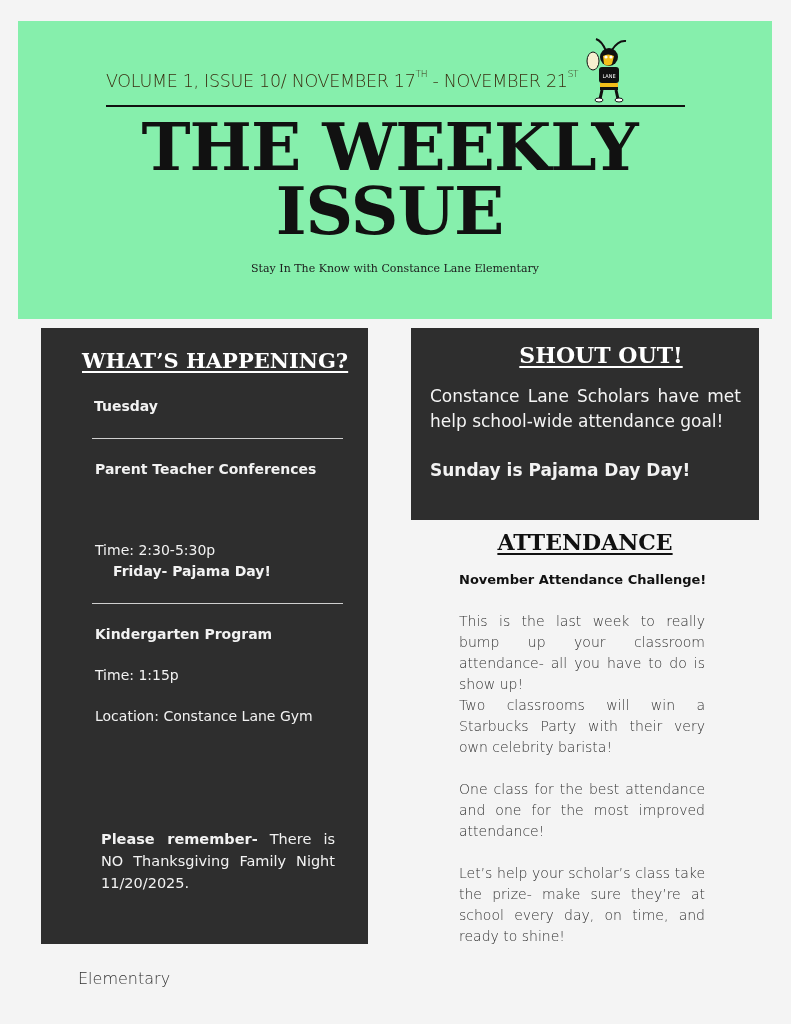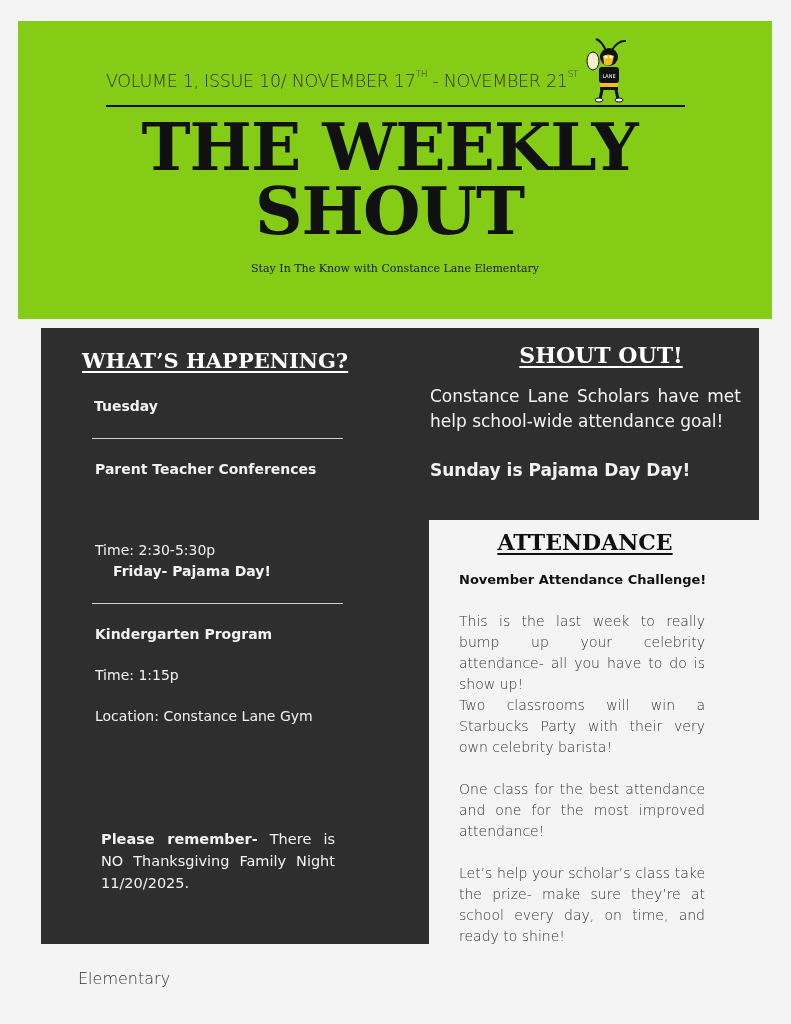"VOLUME 1, ISSUE 10/ NOVEMBER" .banner { background: #84cc16 -> #86efac }
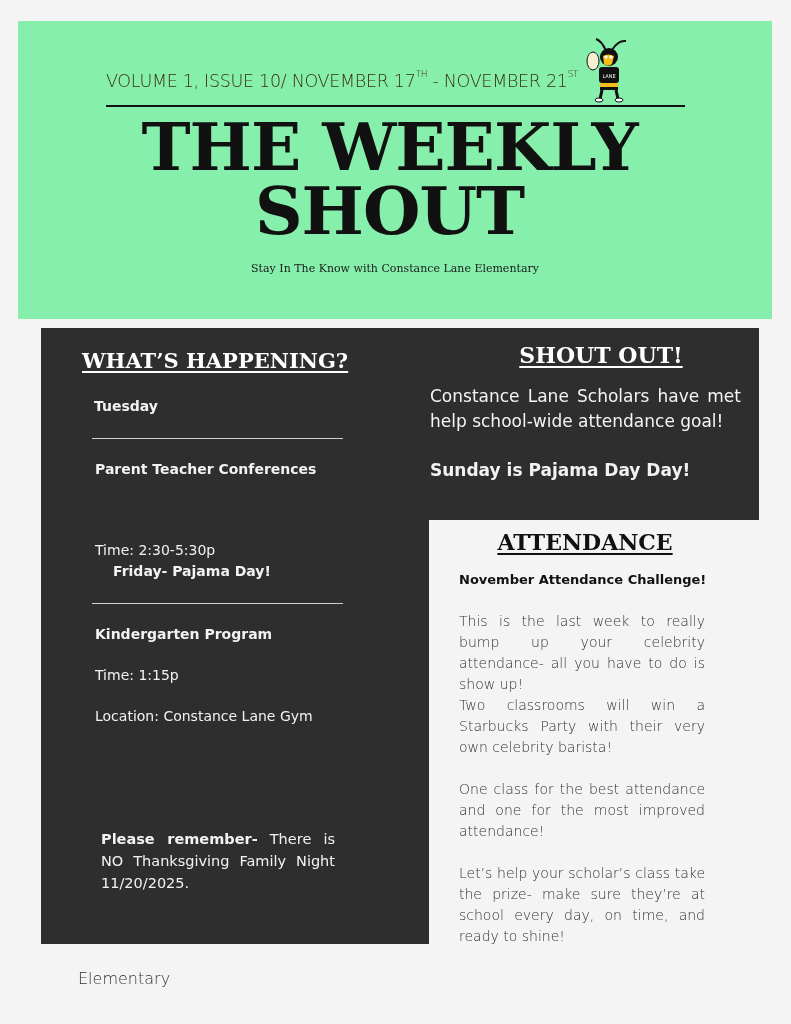"SHOUT" div { text: SHOUT -> ISSUE }
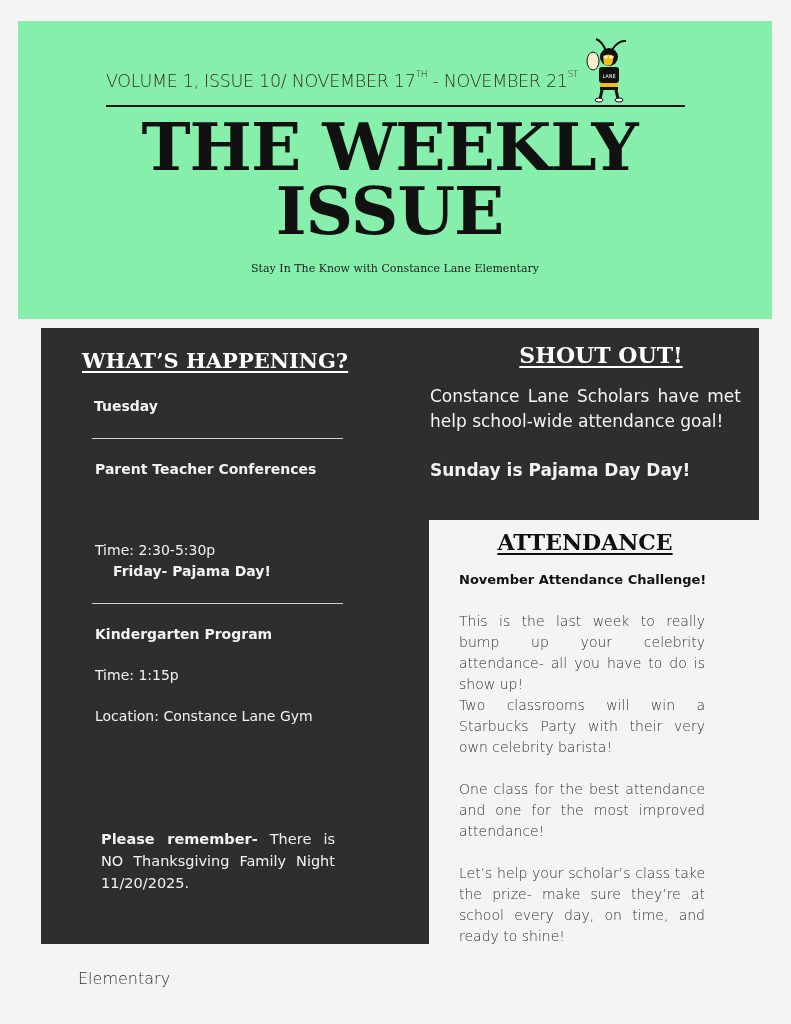"WHAT’S HAPPENING?" .panel-left { width: 388px -> 327px }
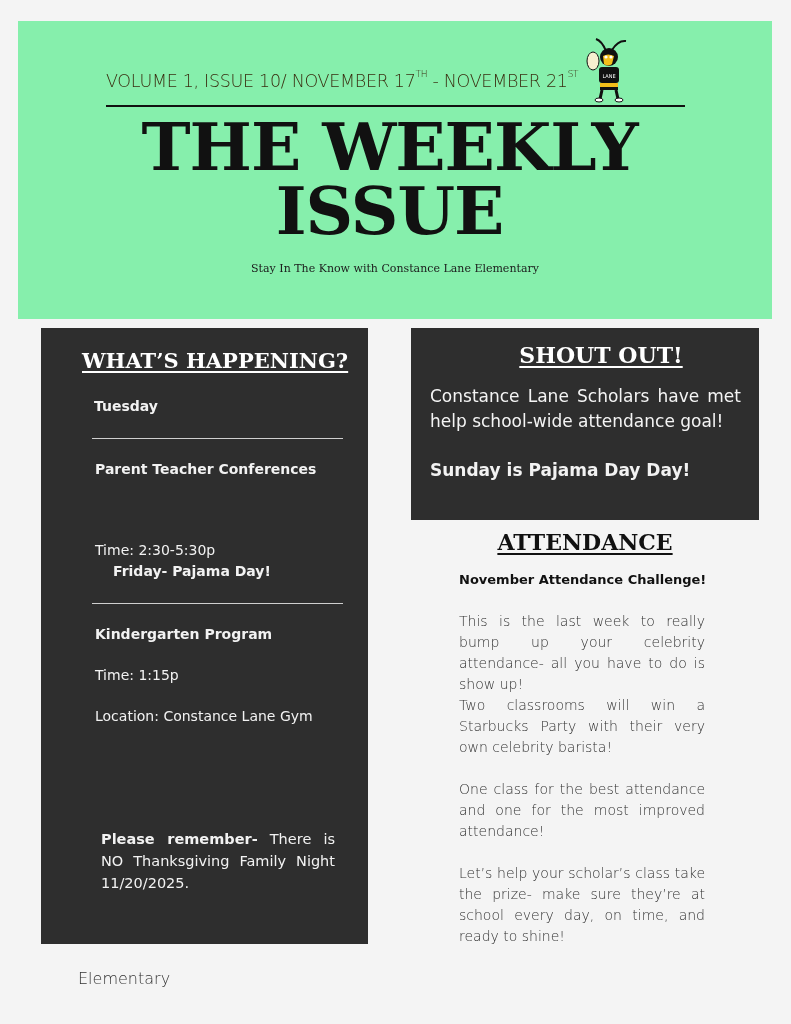"This is the last week" div.att-p { text: celebrity -> classroom }
